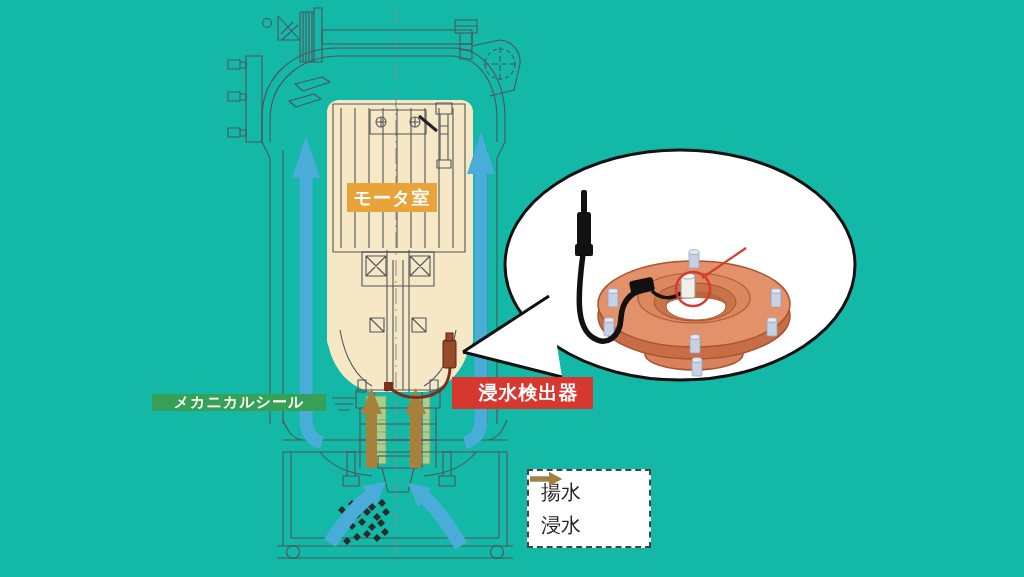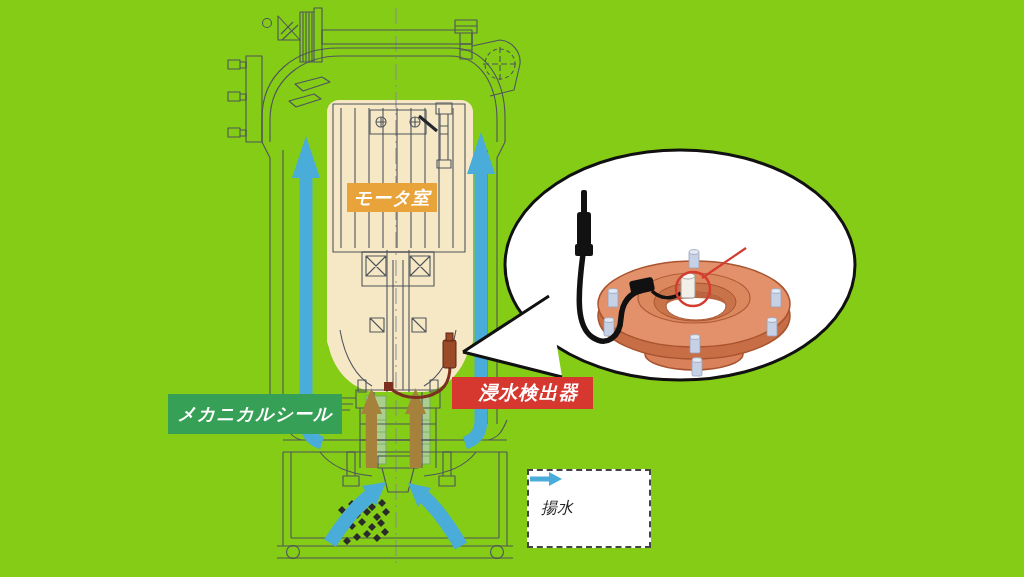"モータ室" .stage { background: #84cc16 -> #14b8a6; font-style: italic -> none }
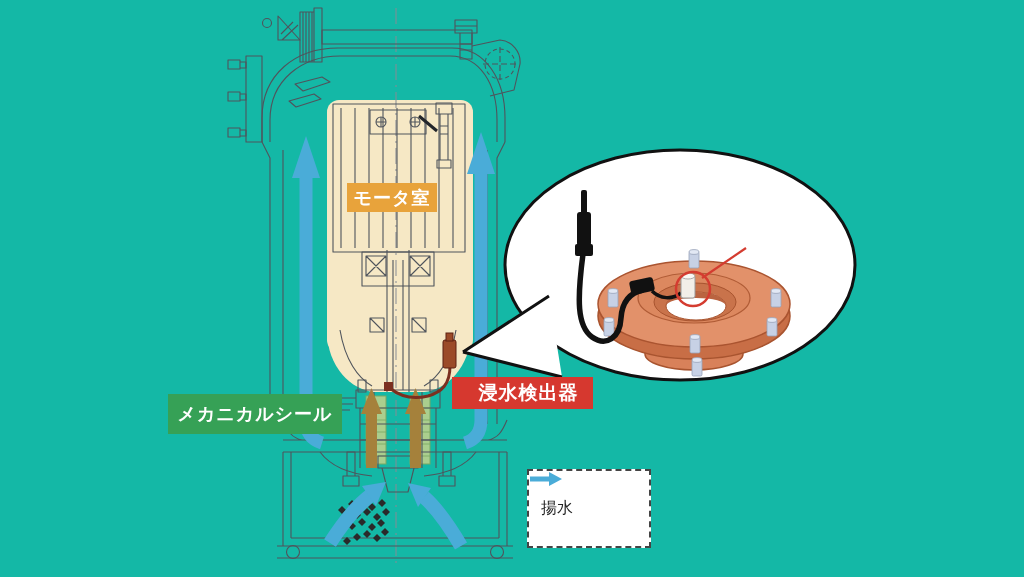"メカニカルシール" .badge-seal { font-size: 18px -> 15px; height: 40px -> 17px; left: 168px -> 152px }
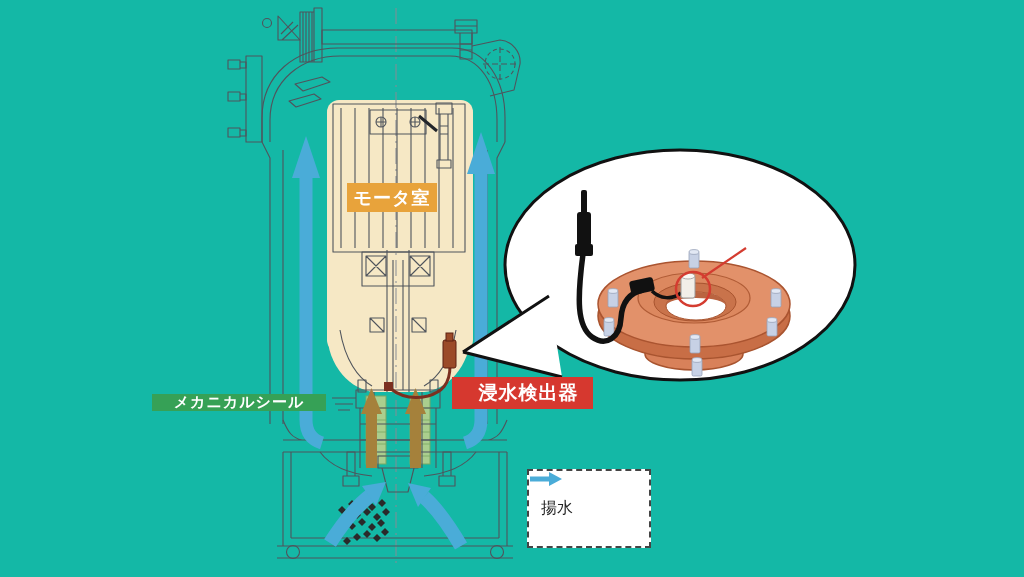"揚水" .legend-label { font-size: 16px -> 20px }
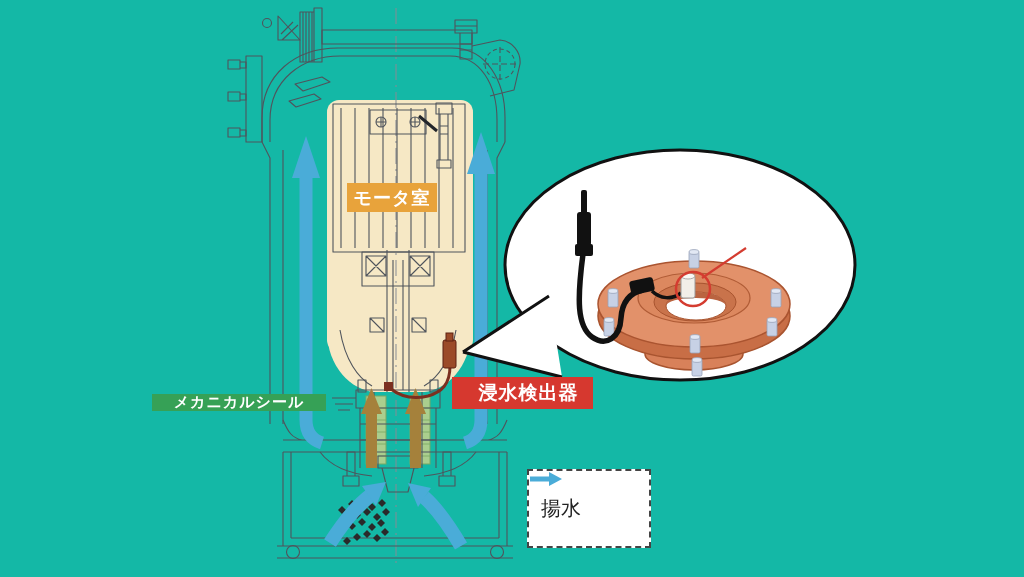"浸水" div.legend-row { html: none -> <div> <svg> <path></path> </svg> <span>浸水</span> </div> }
